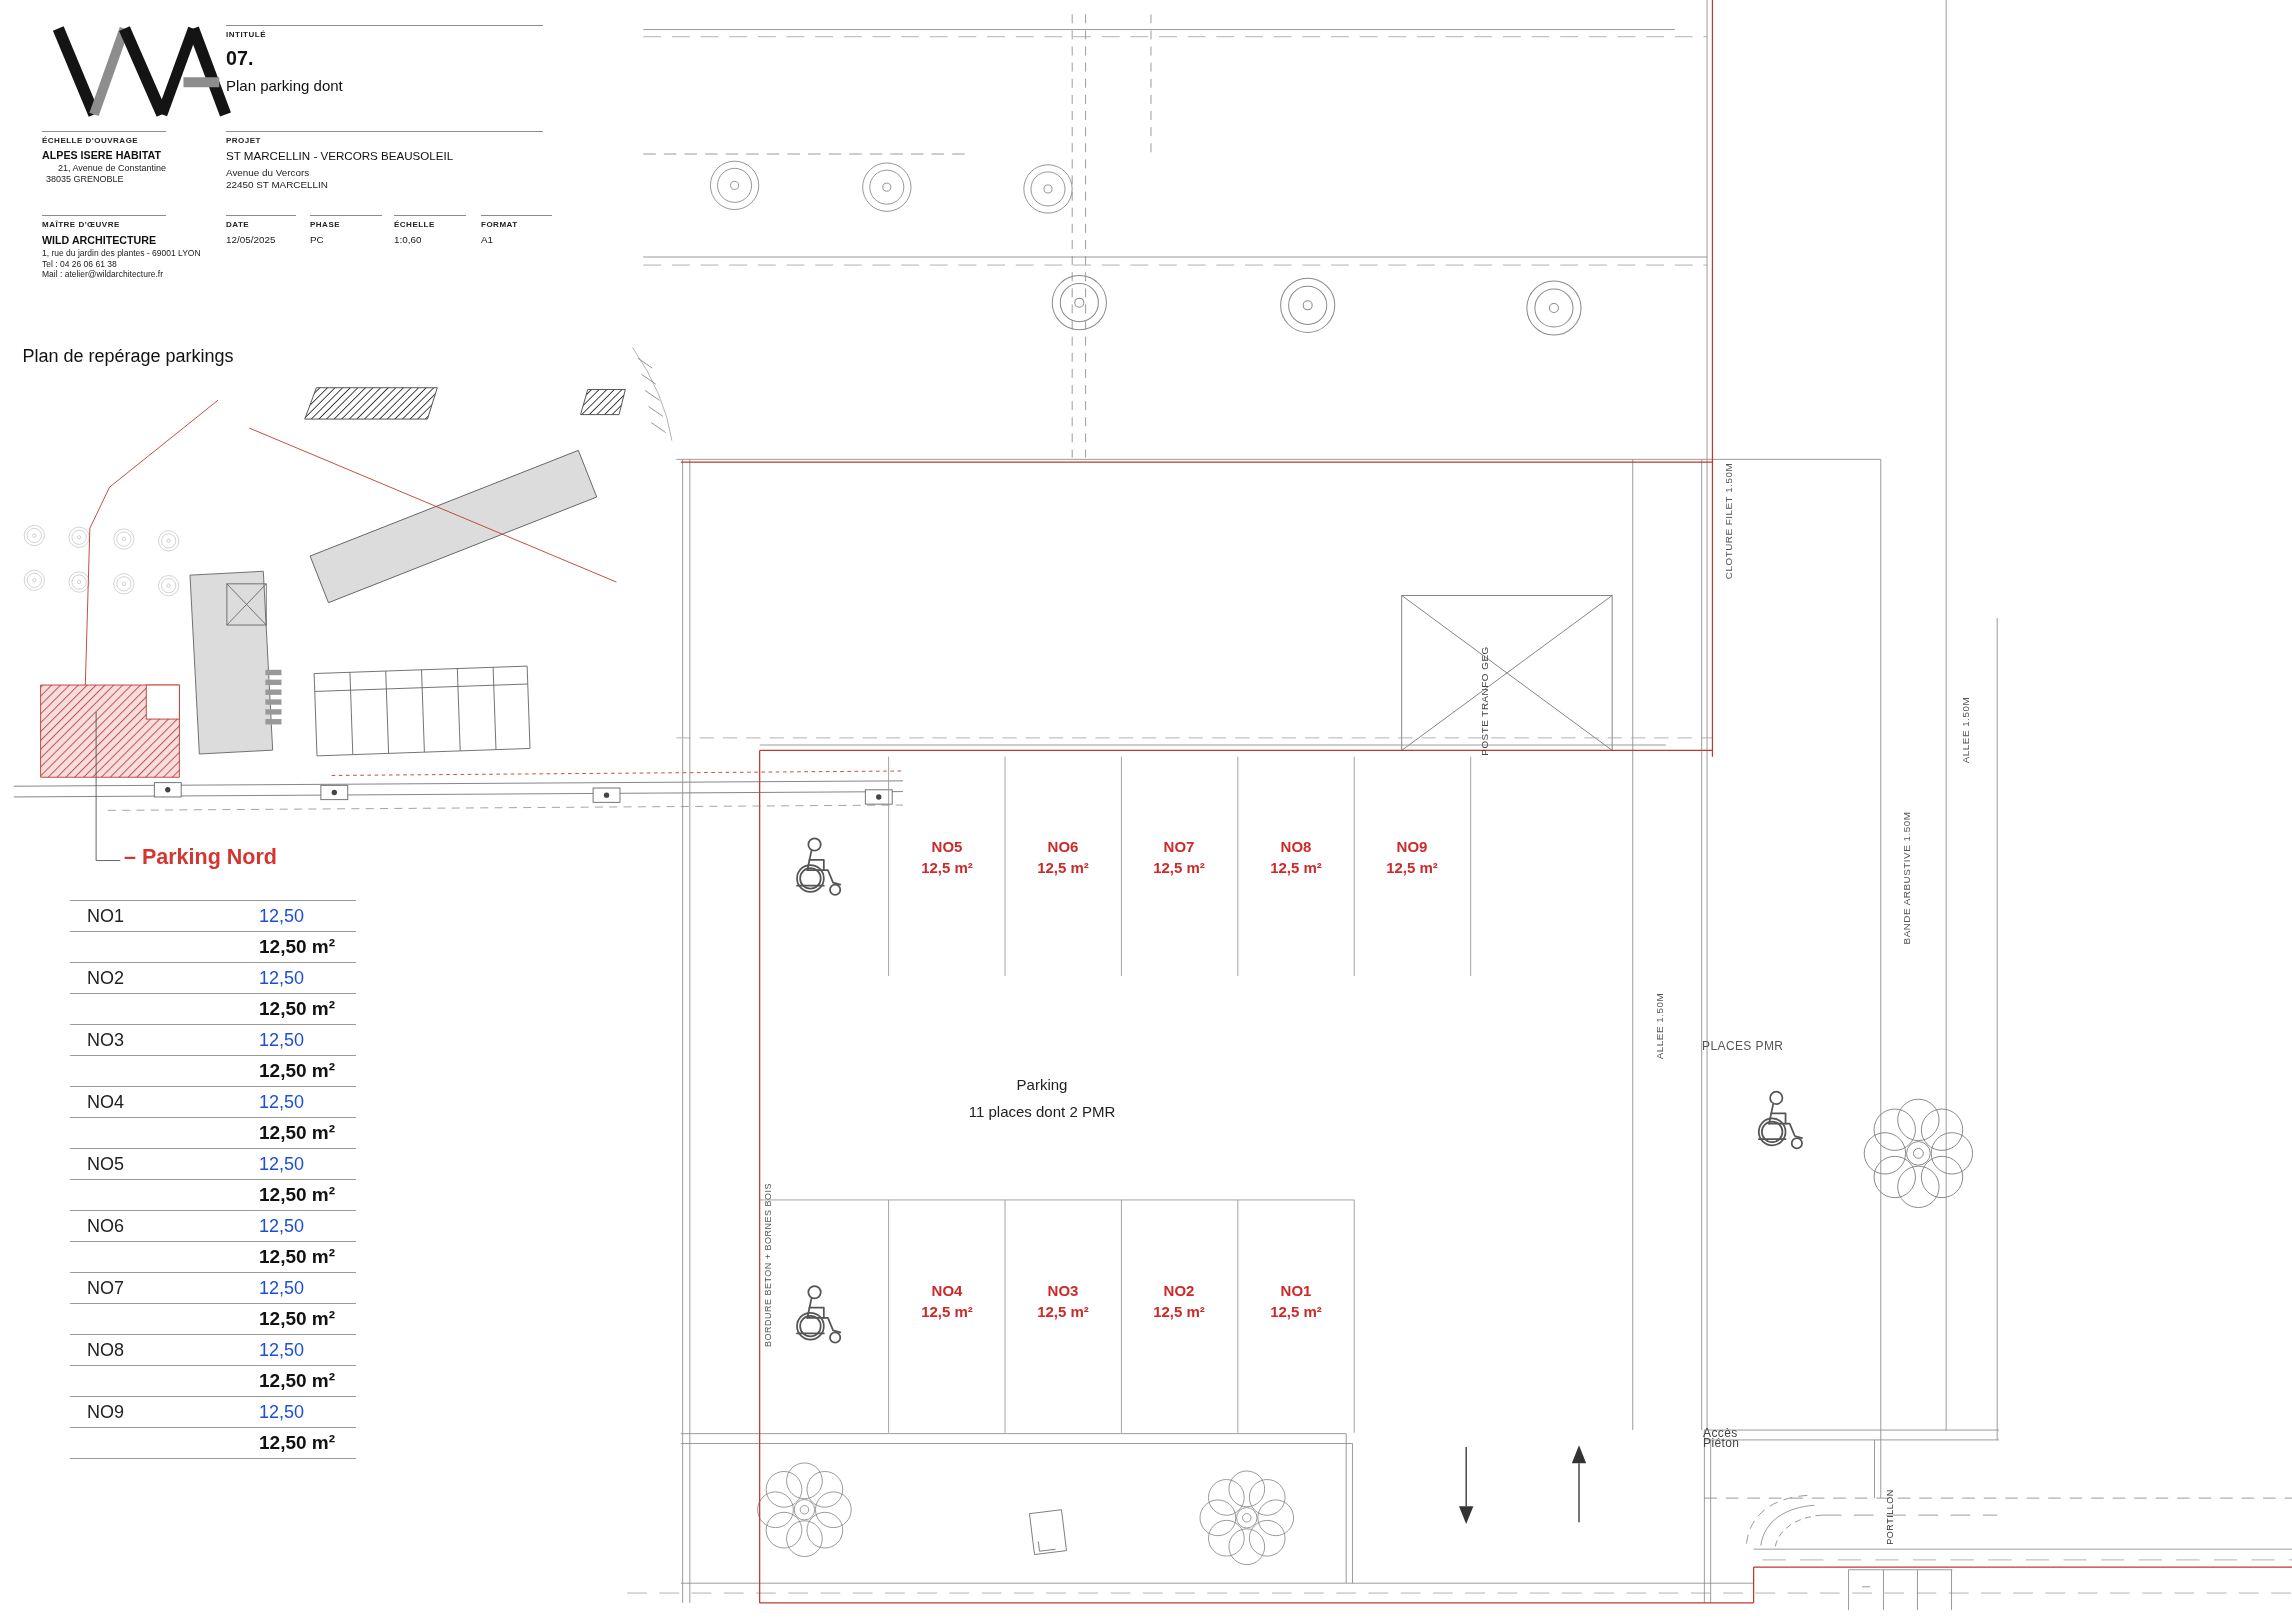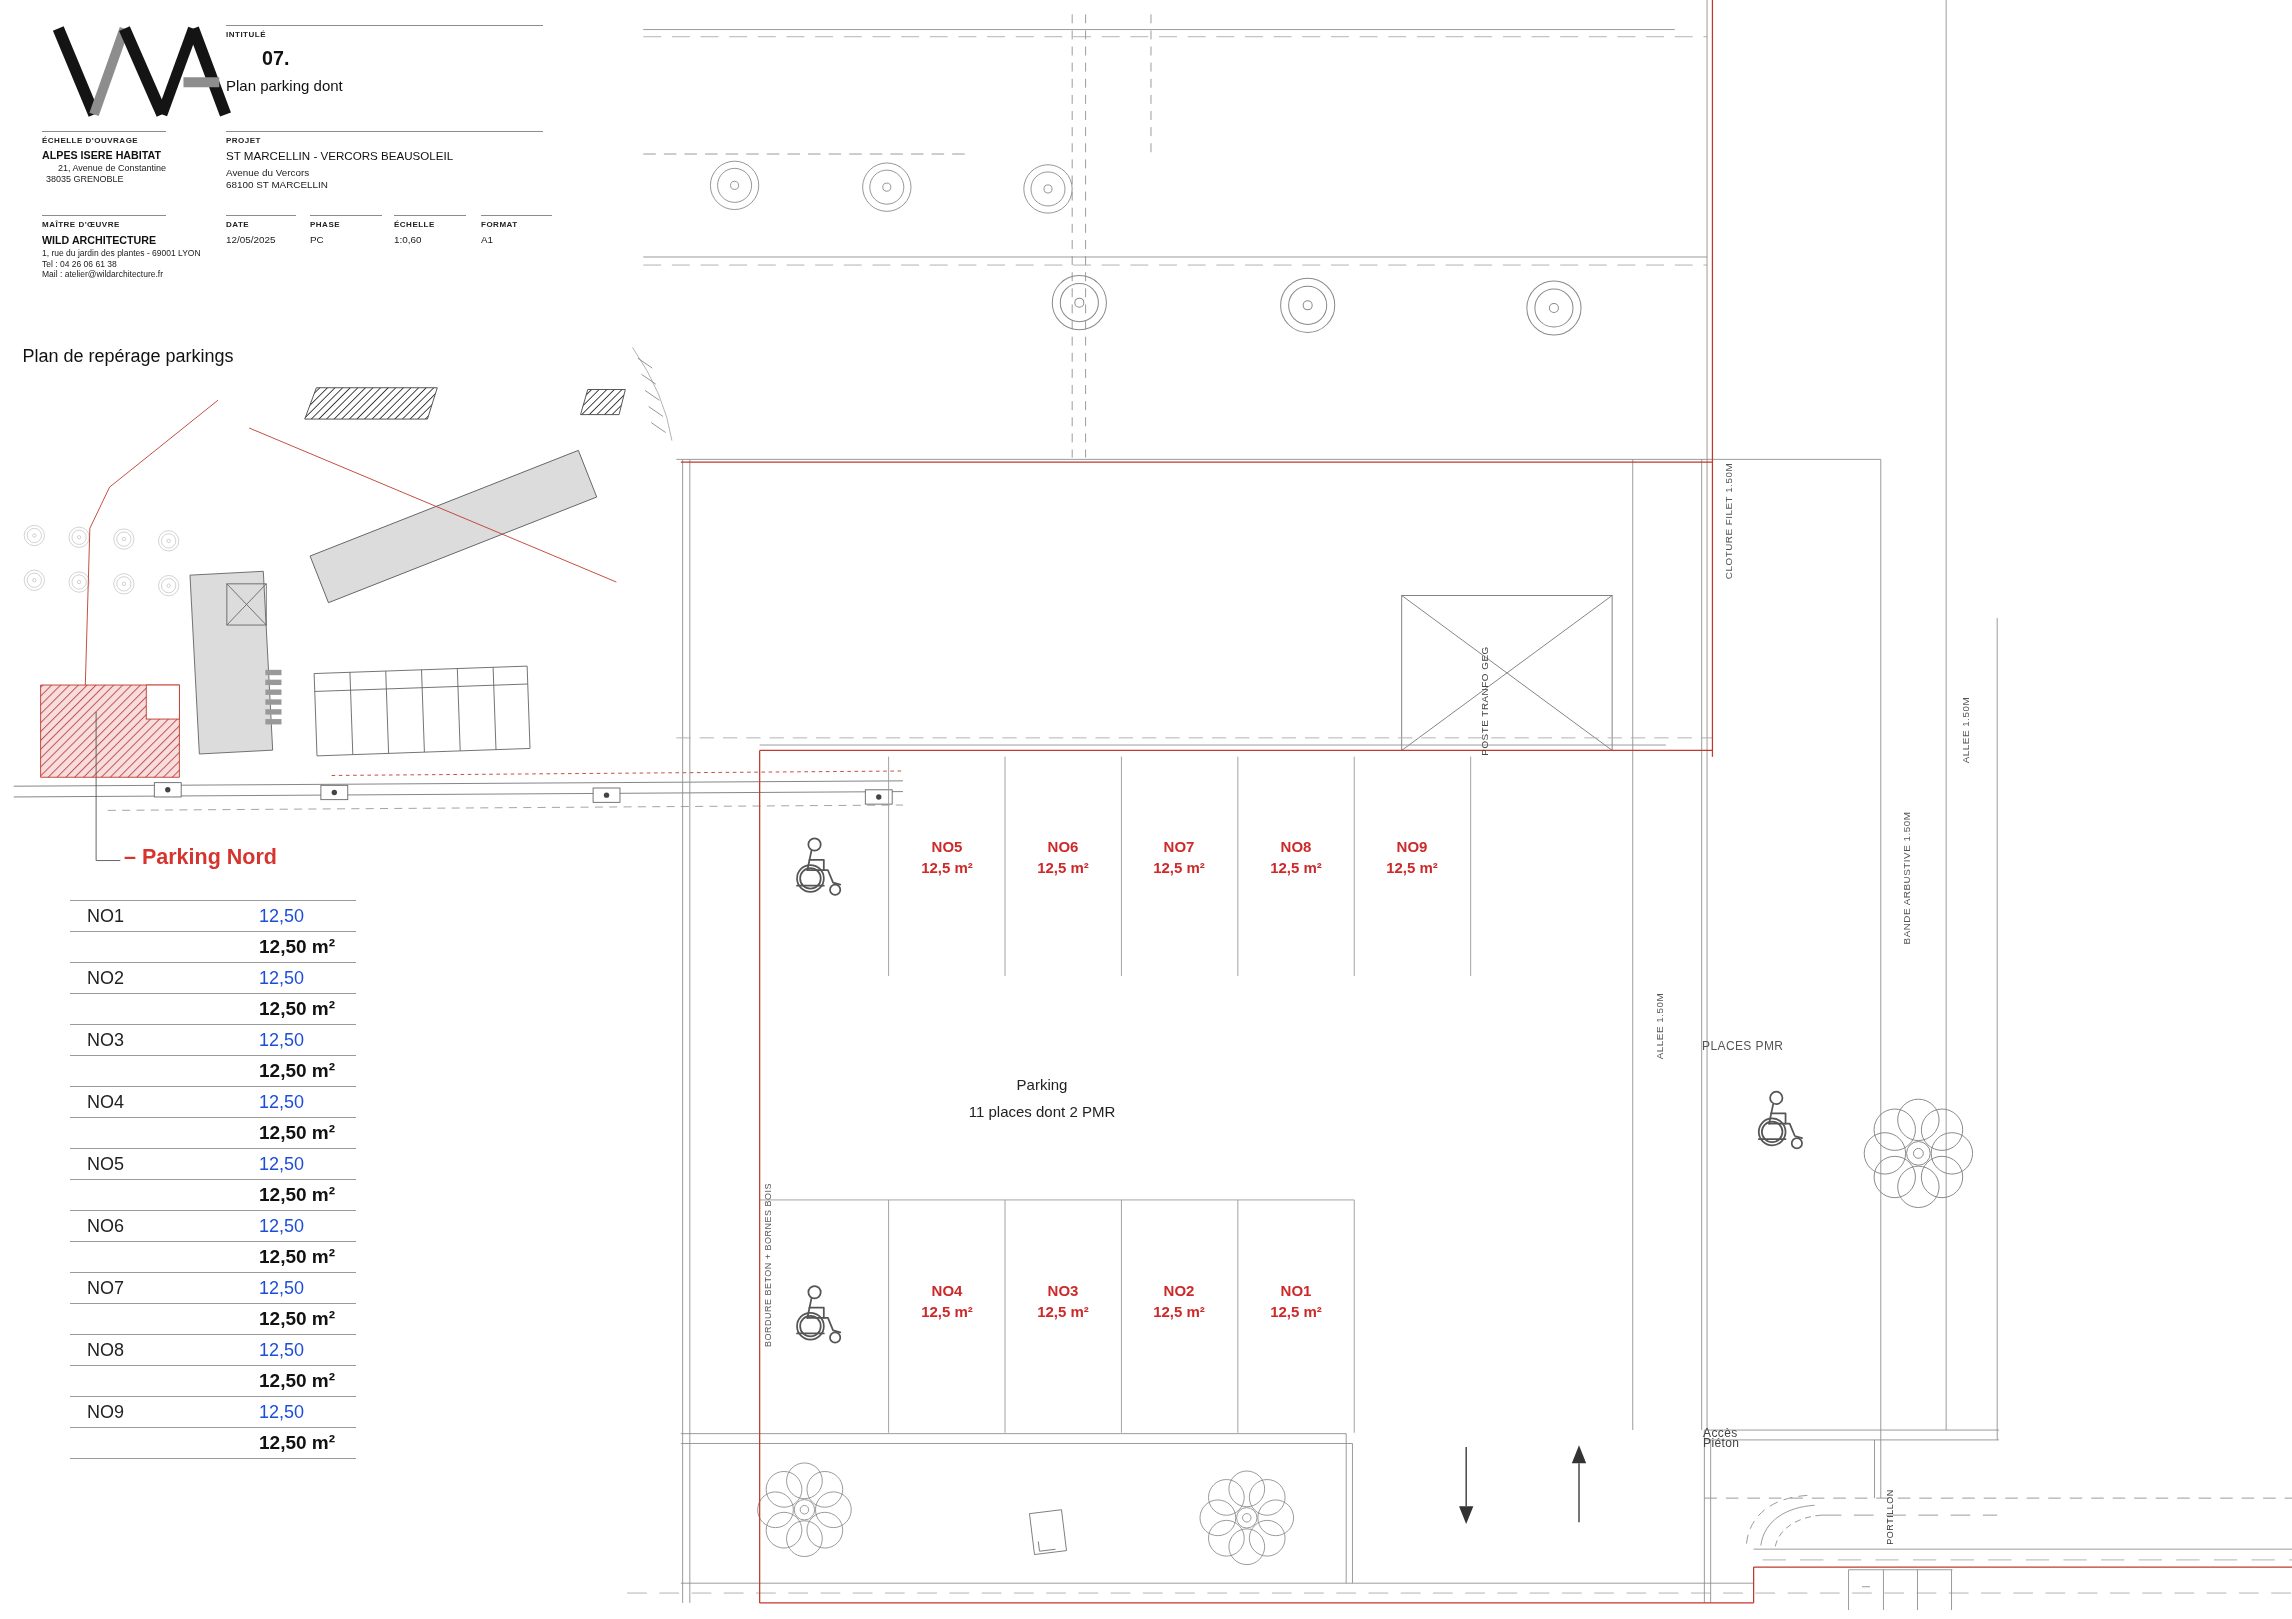"07." .tb-big { margin-left: 36px -> none }
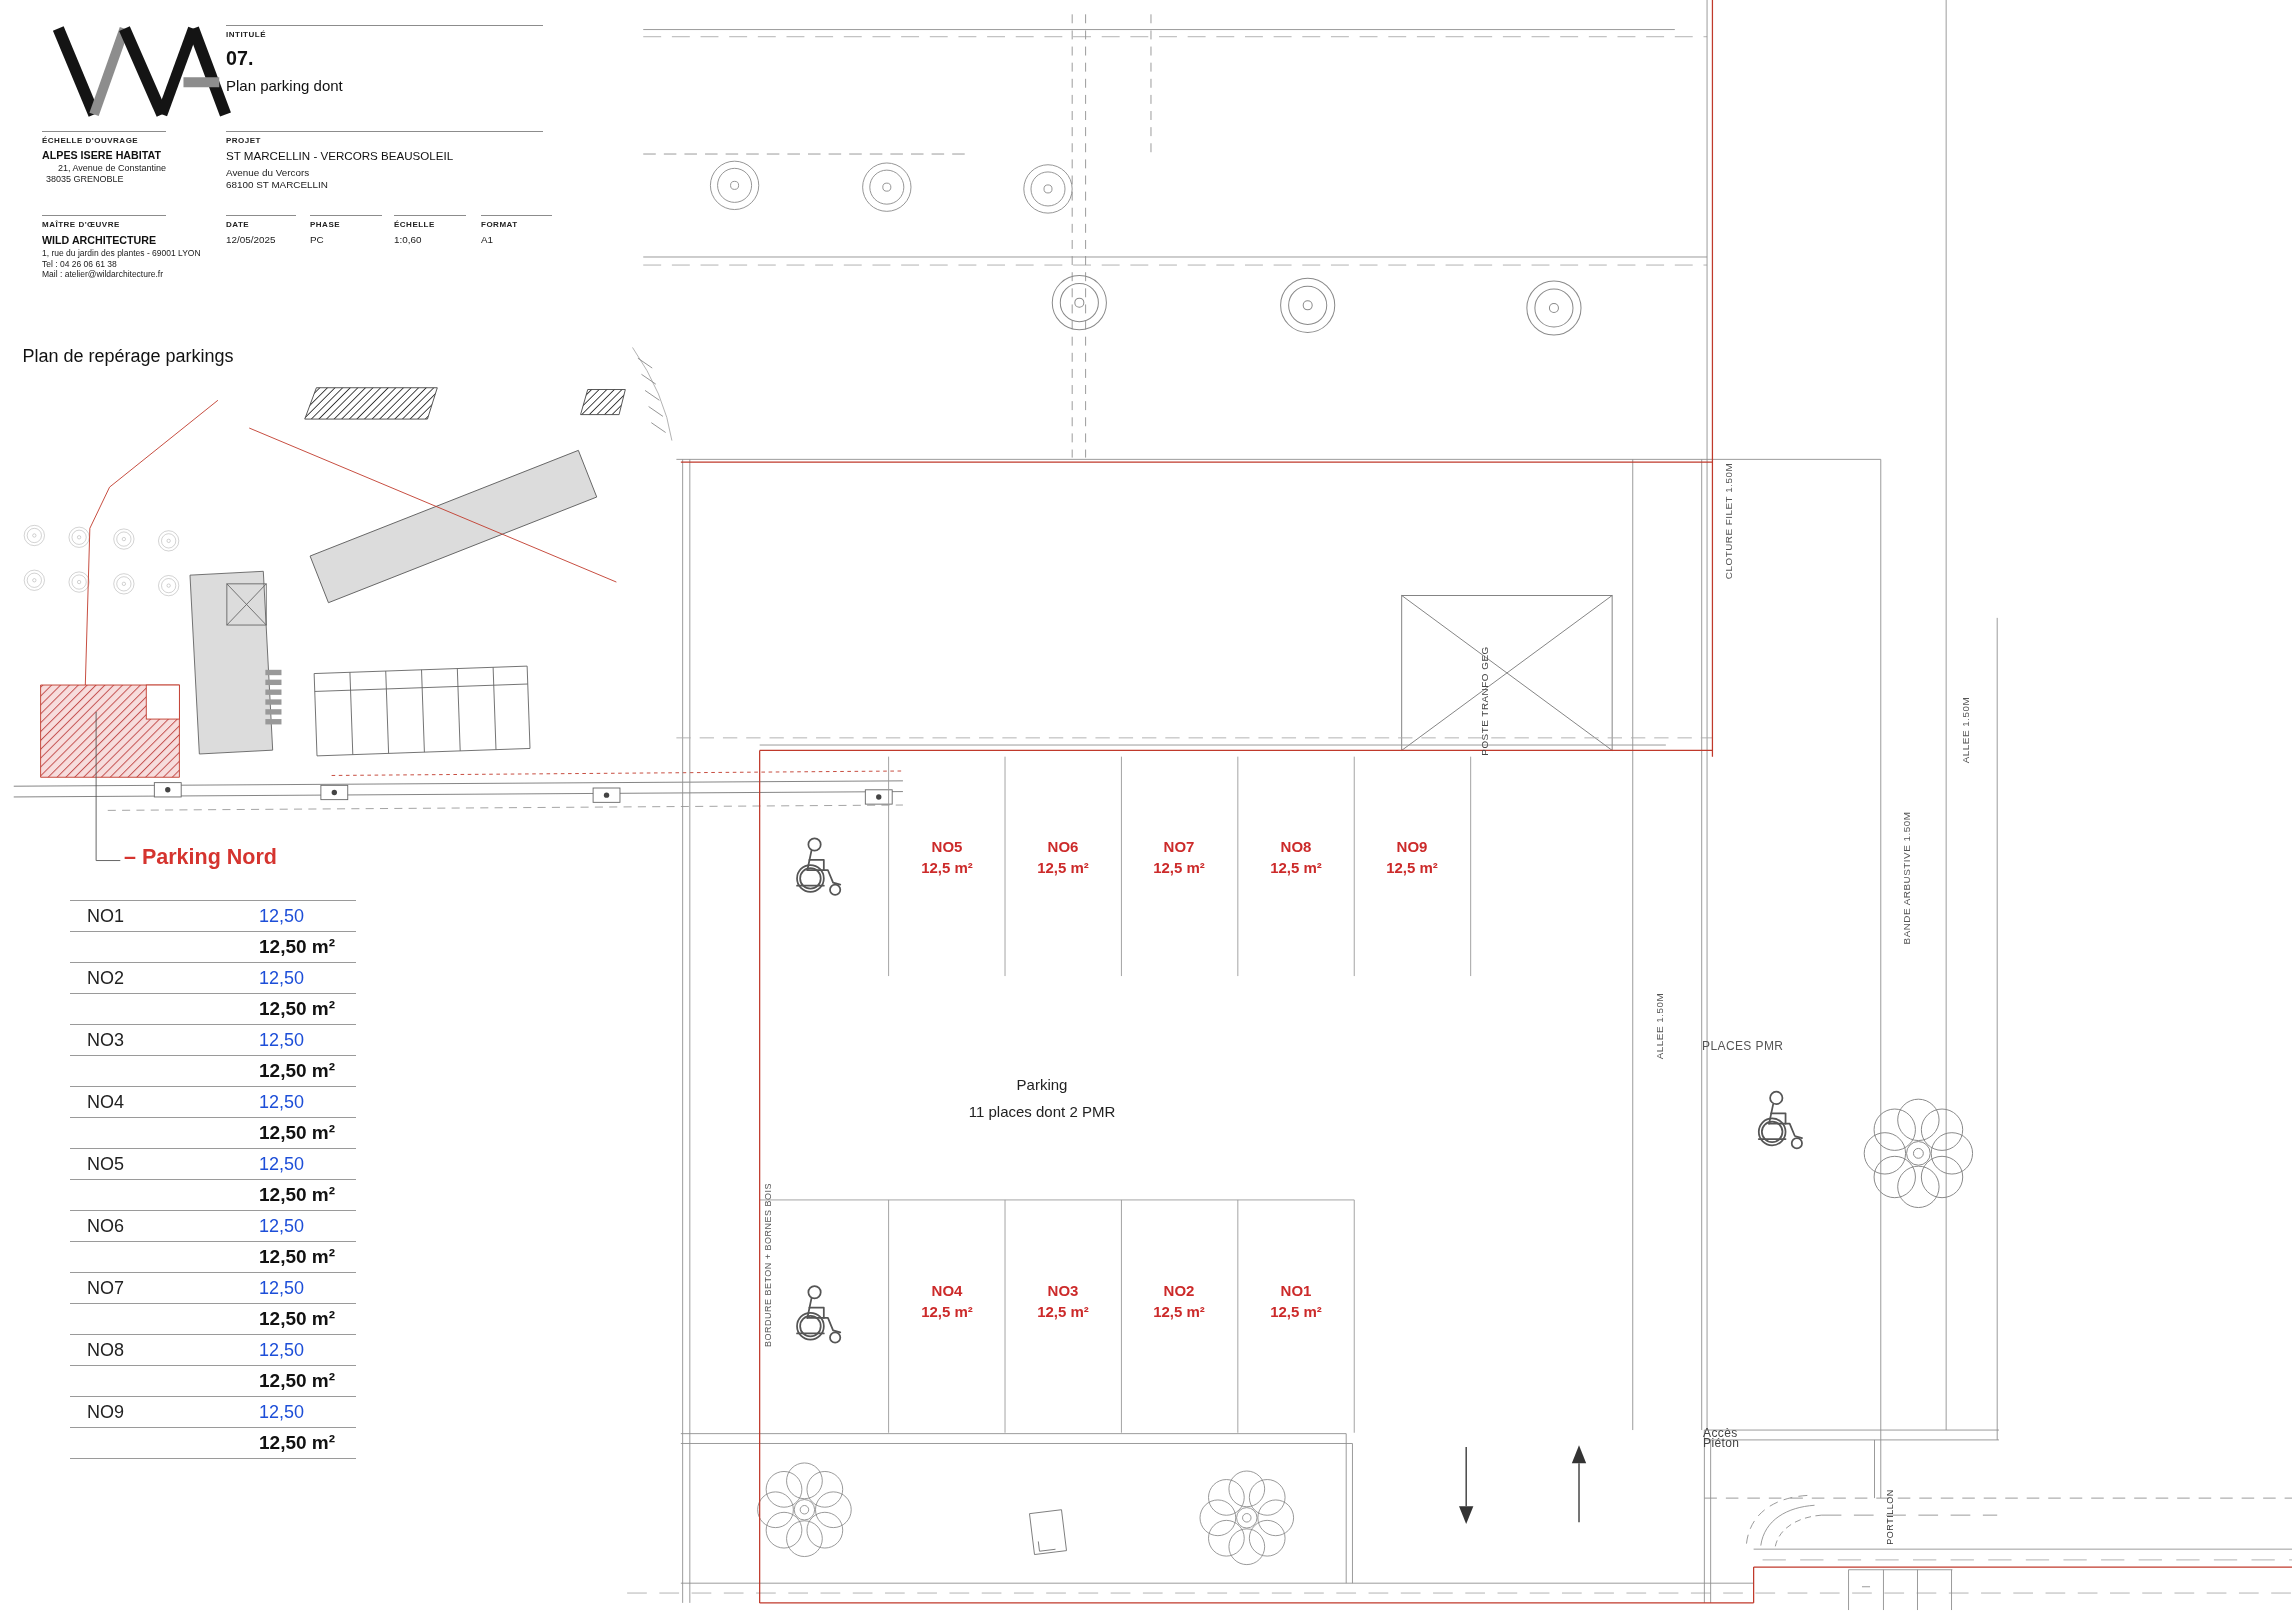"68100 ST MARCELLIN" div.tb-val { text: 68100 -> 22450 }
